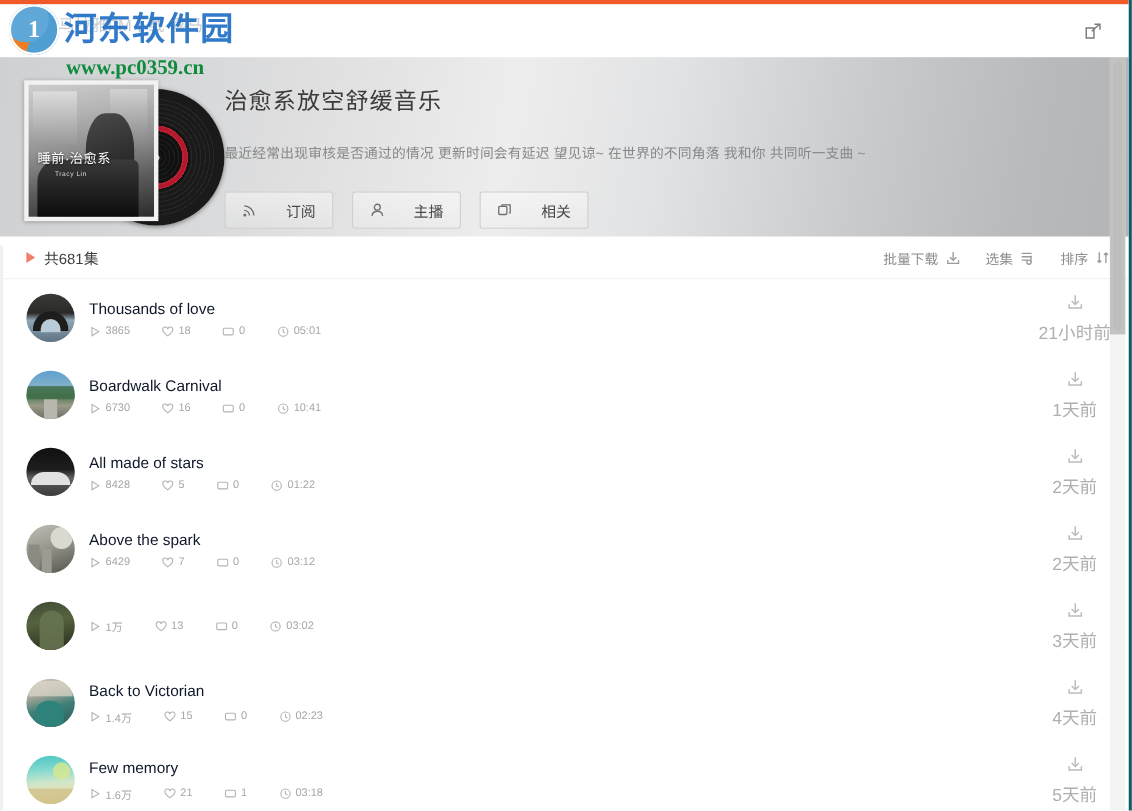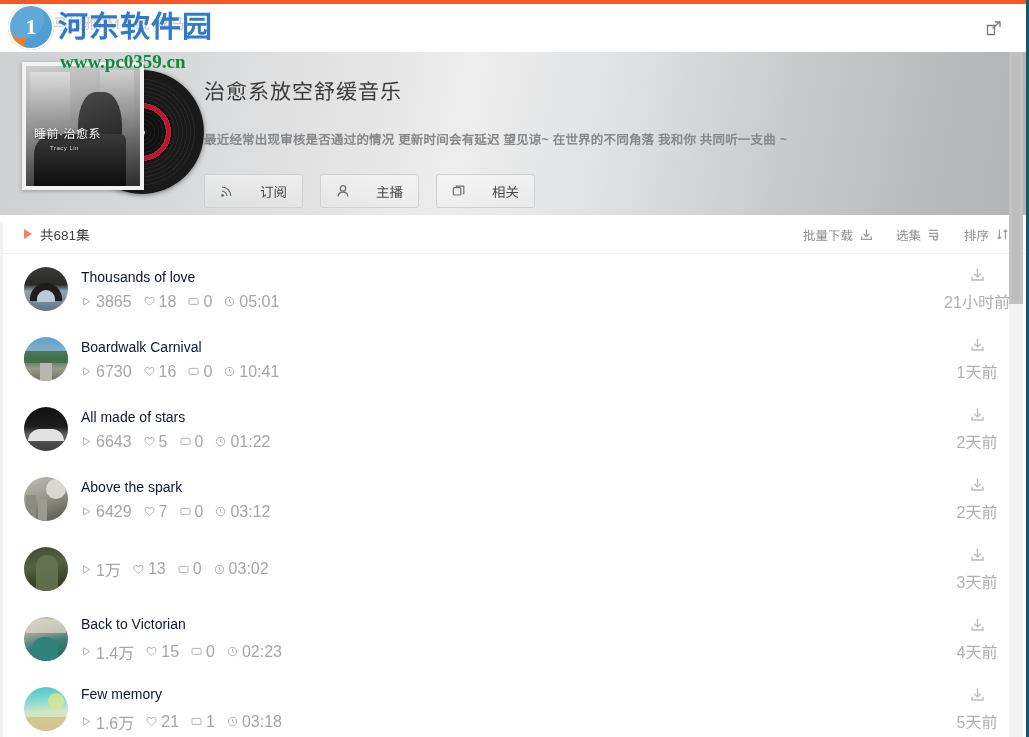"睡前·治愈系" .album-wrap { top: 10px -> 21px }
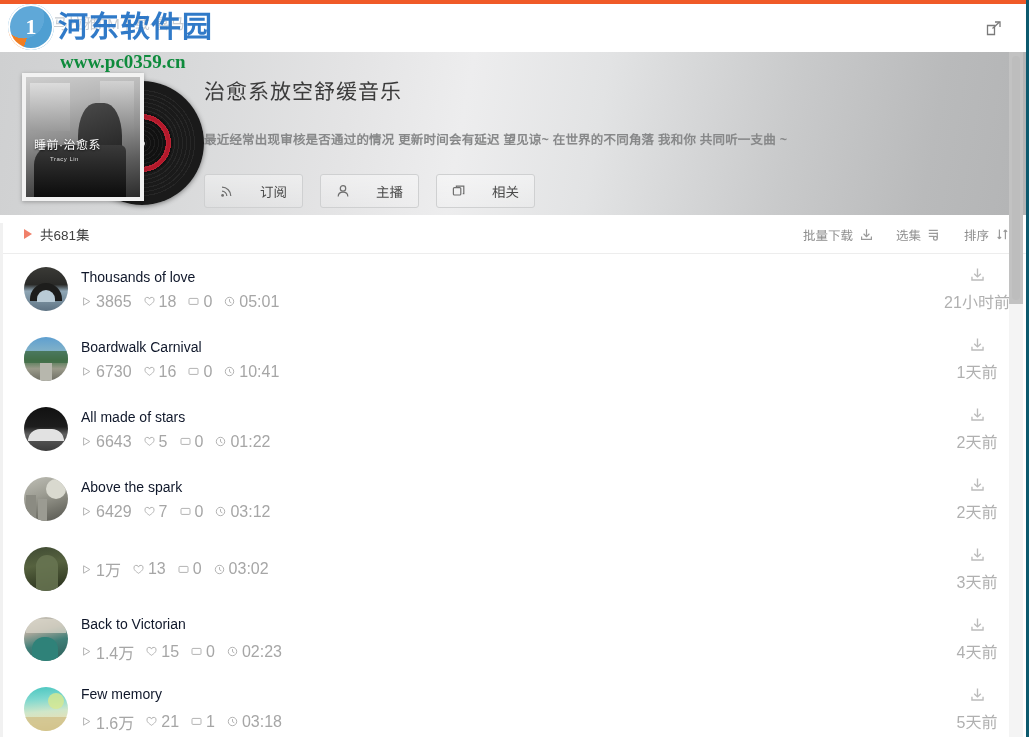"最近经常出现审核是否通过的情况 更新时间会有延迟 望见谅~ 在世界的不同角落" .hero-desc { font-weight: bold -> none }
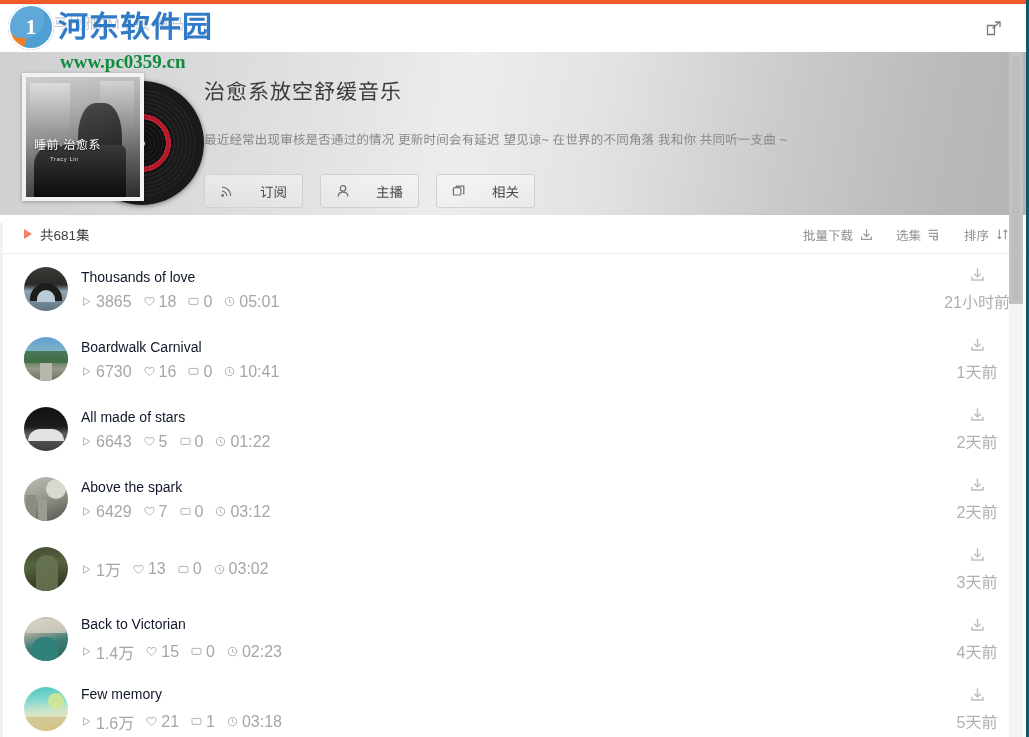"3865" .stats { font-size: 16px -> 10px; gap: 5px -> 22px }
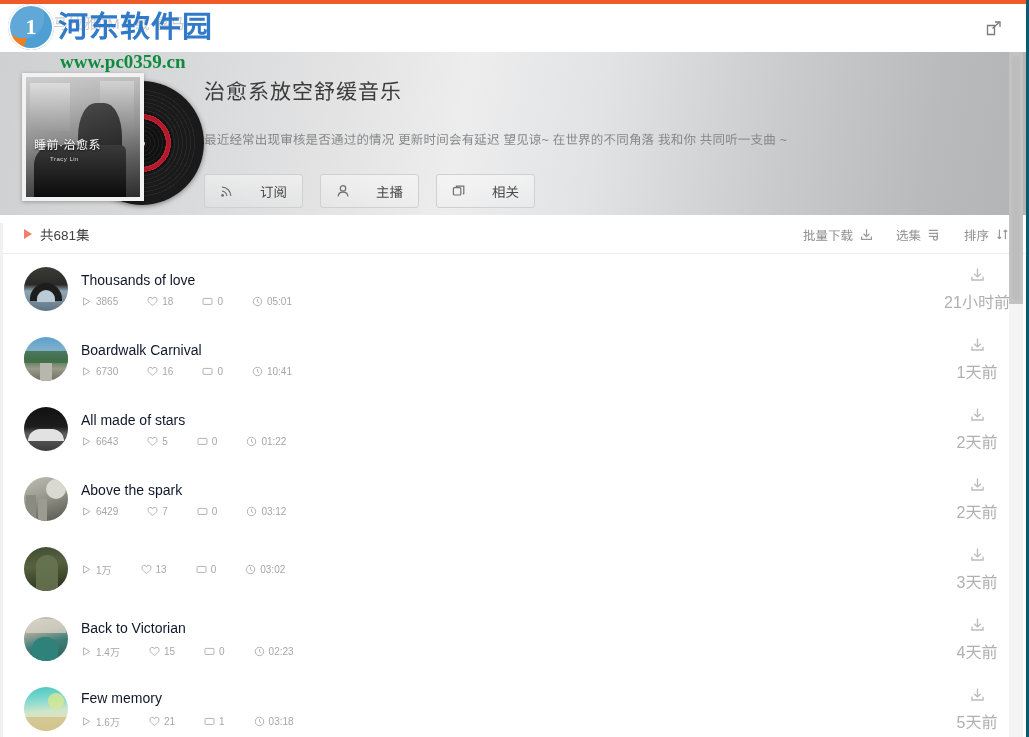"6643" span { text: 6643 -> 8428 }
